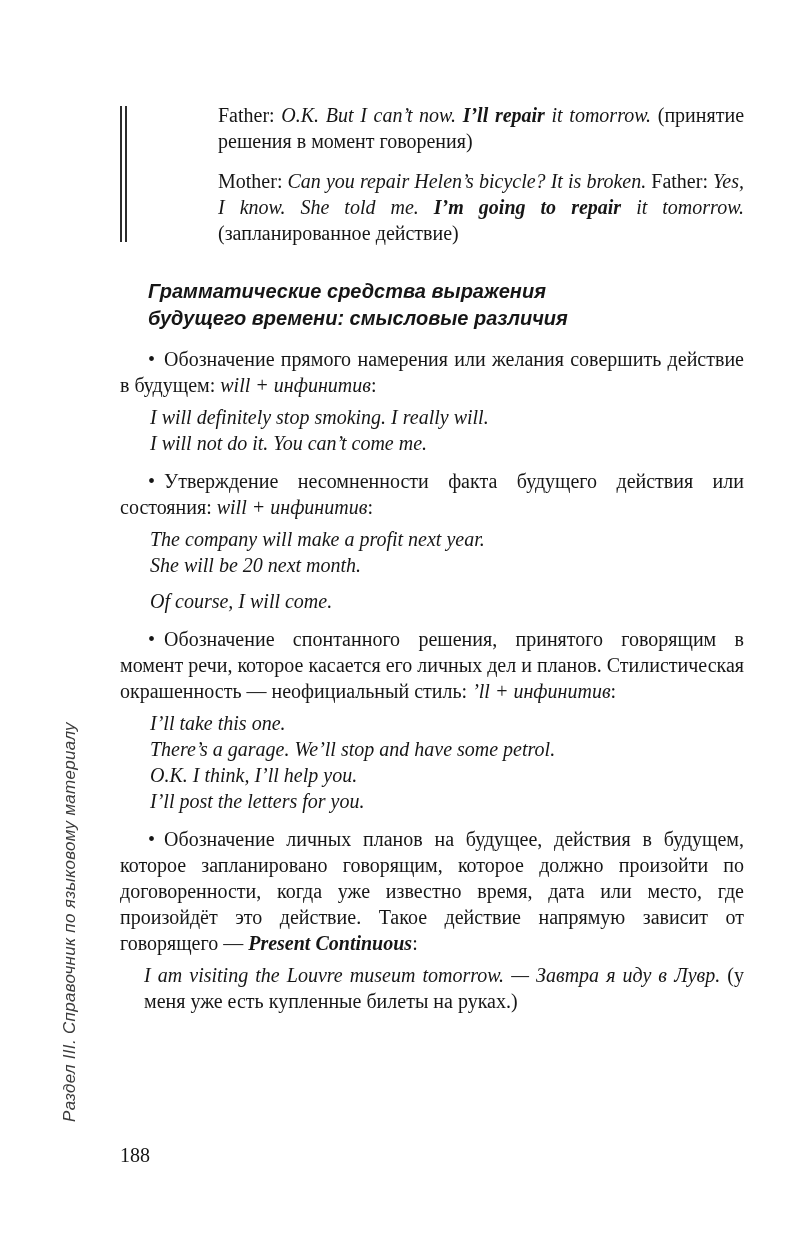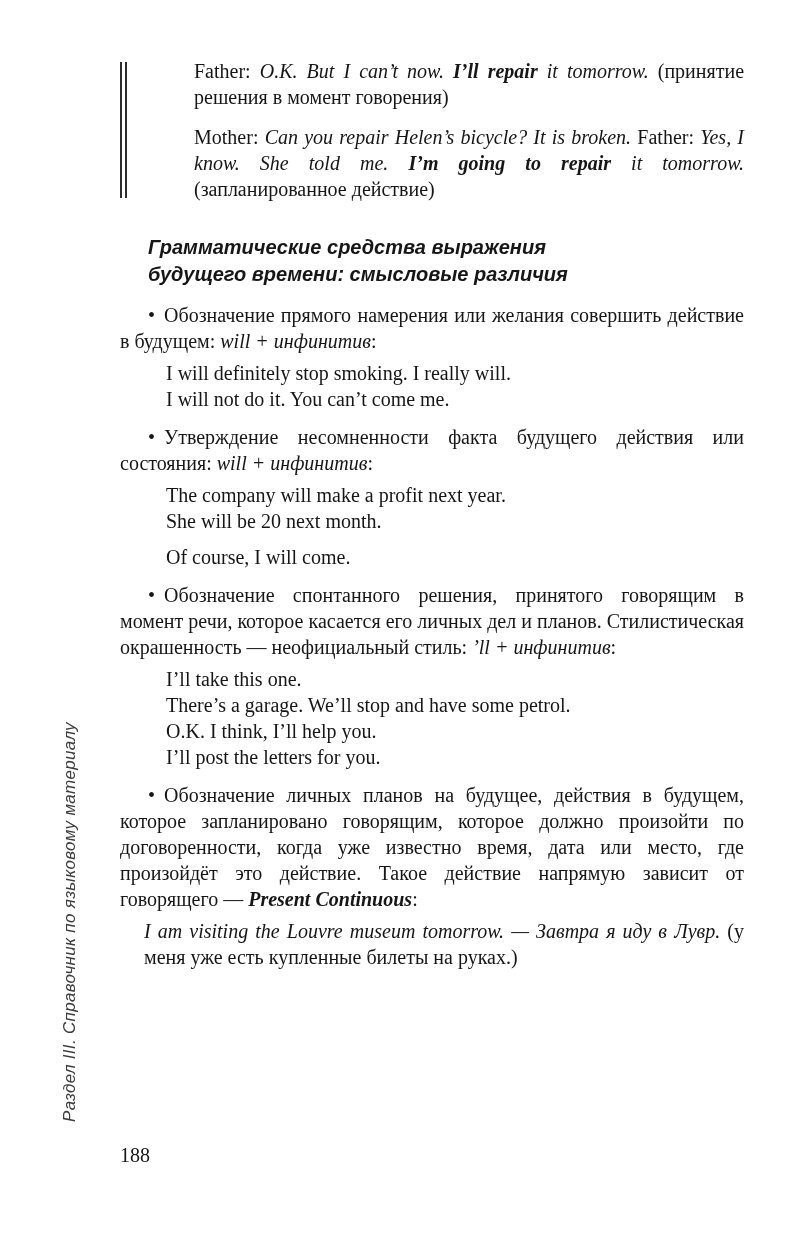"Father: O.K. But I can’t" .dialogue { margin-top: none -> 44px; padding-left: 74px -> 98px }
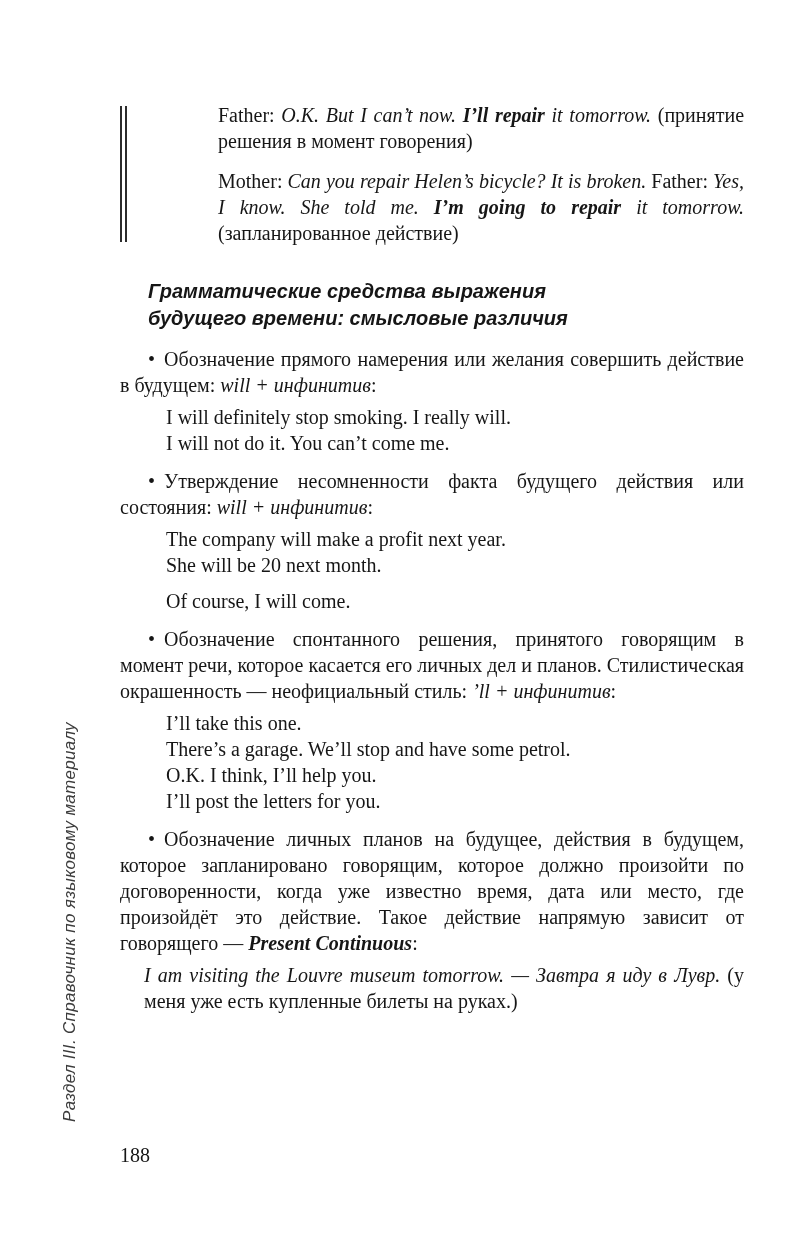"I will definitely stop smoking." .ex-line { font-style: none -> italic; margin-left: 46px -> 30px }
